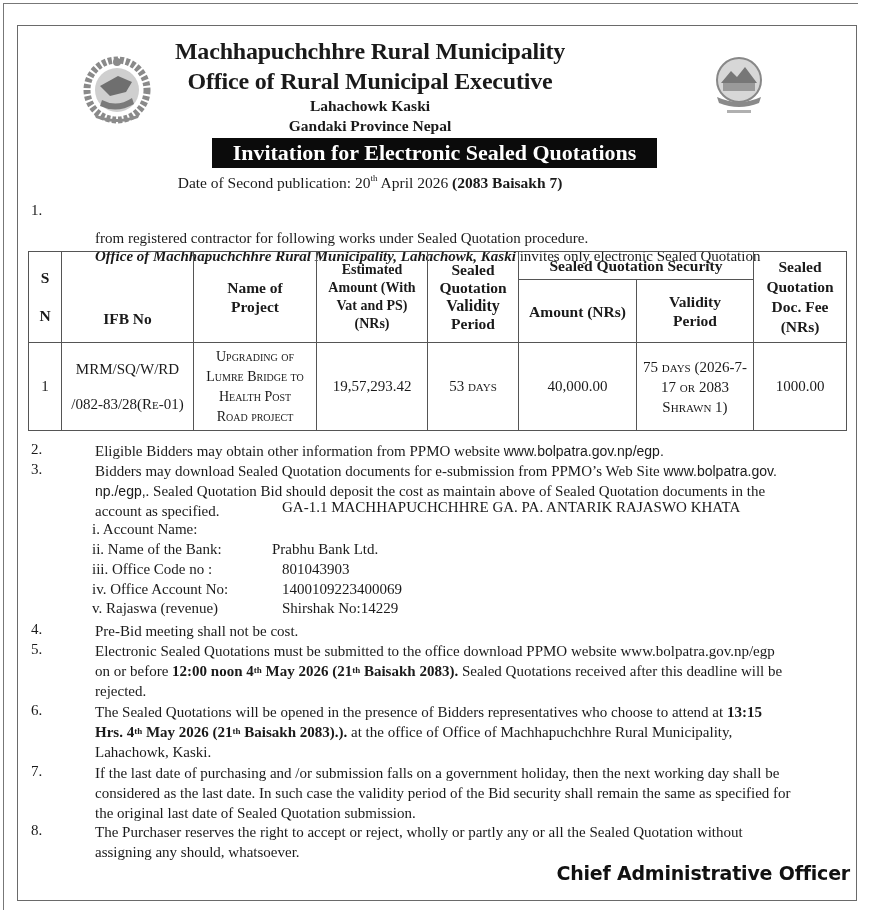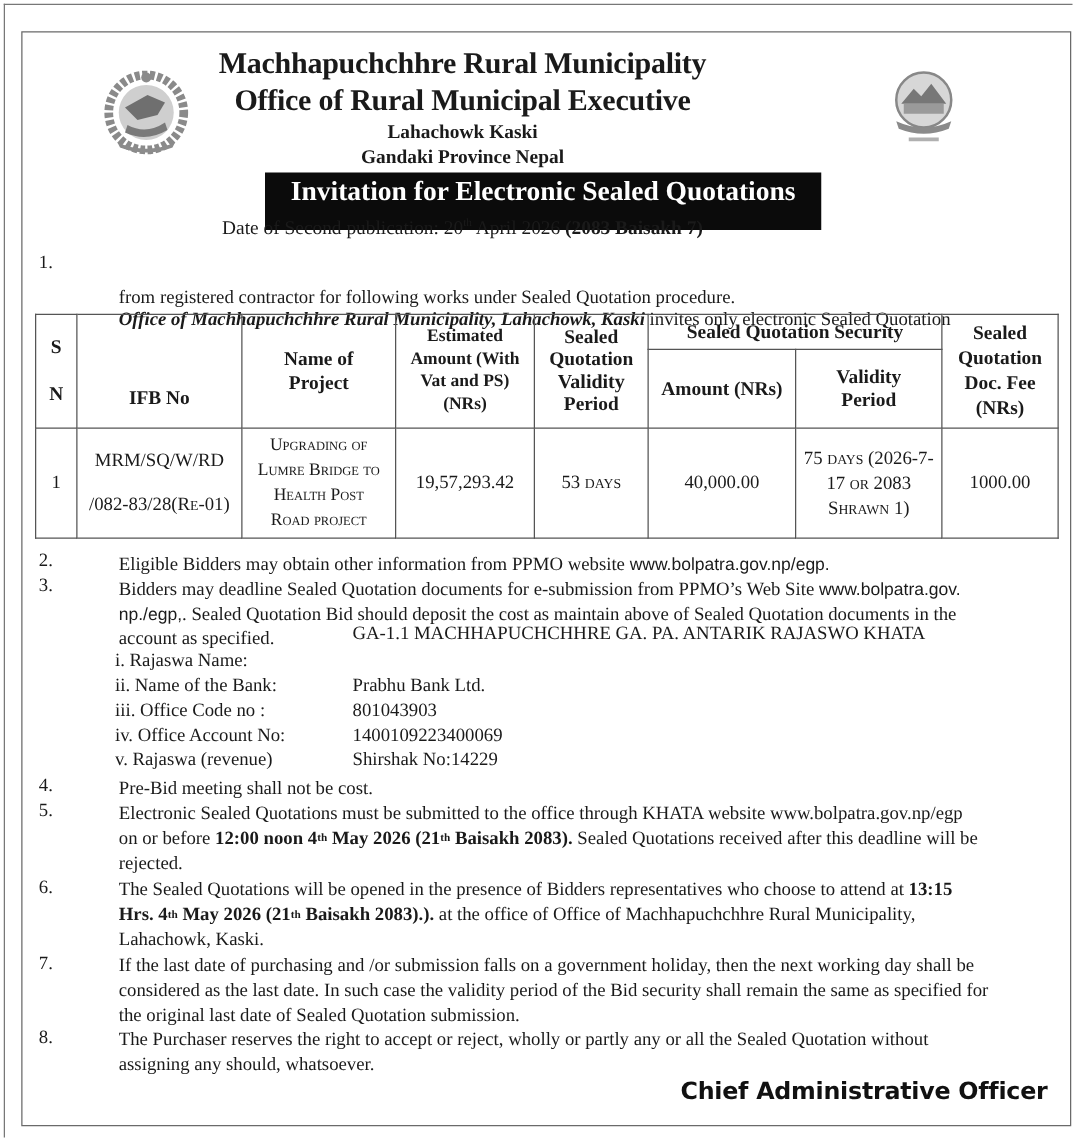"Invitation for Electronic Sealed" .banner { height: 46px -> 30px }
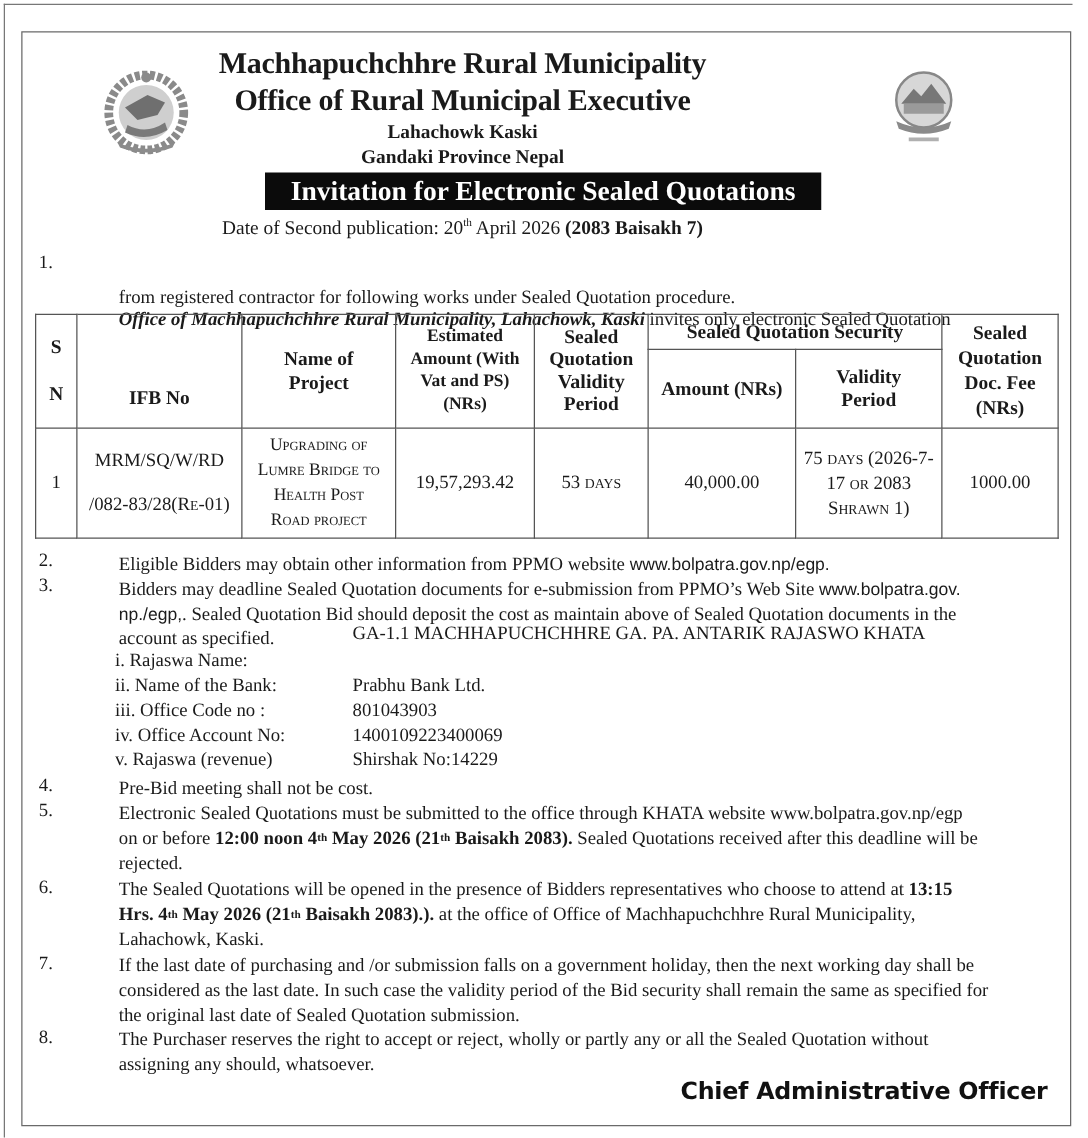"Bidders may deadline Sealed Quotation" span { text: deadline -> download }
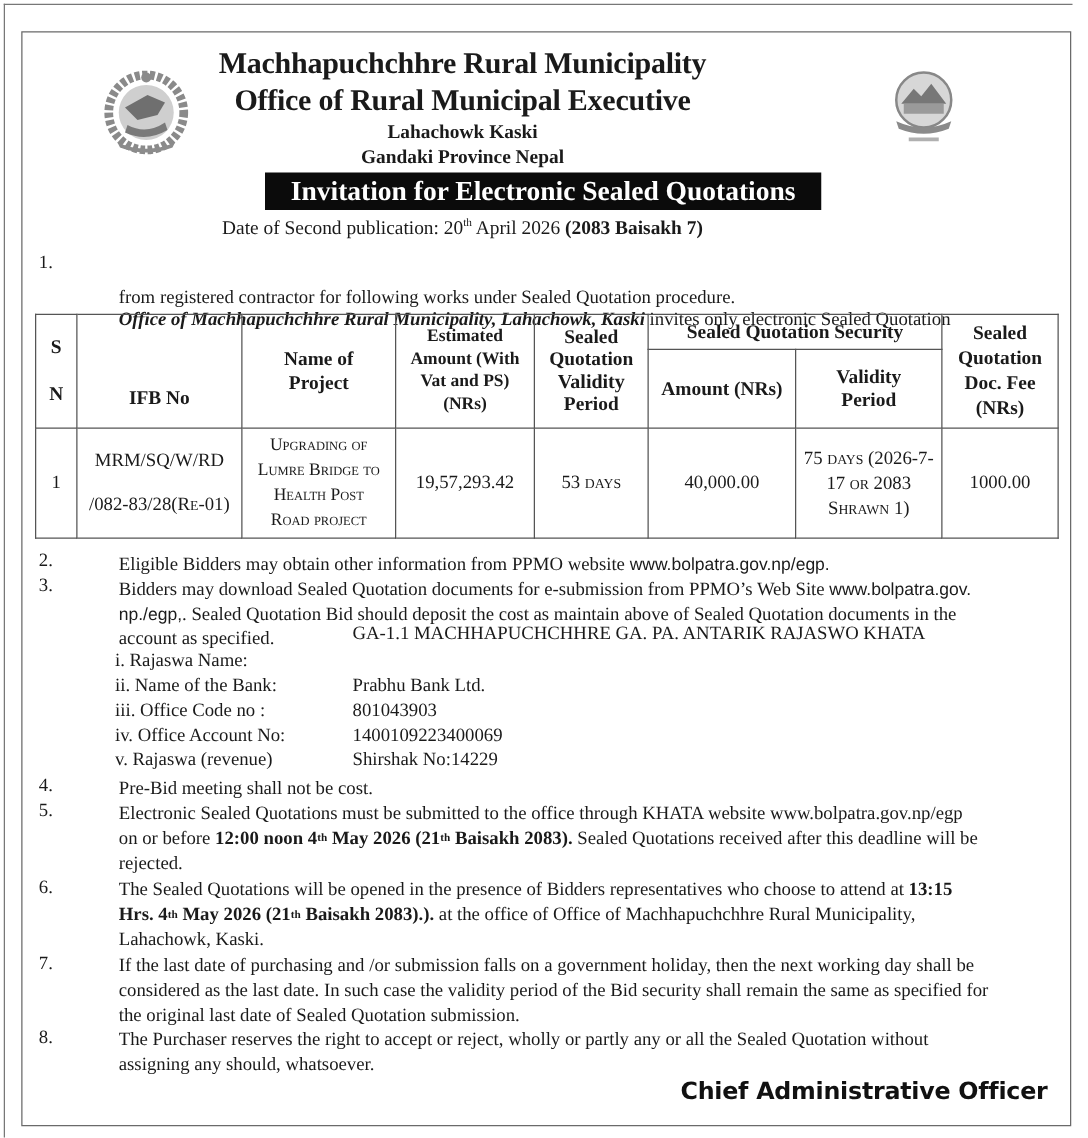"i. Rajaswa Name:" div.acct { text: Rajaswa -> Account }
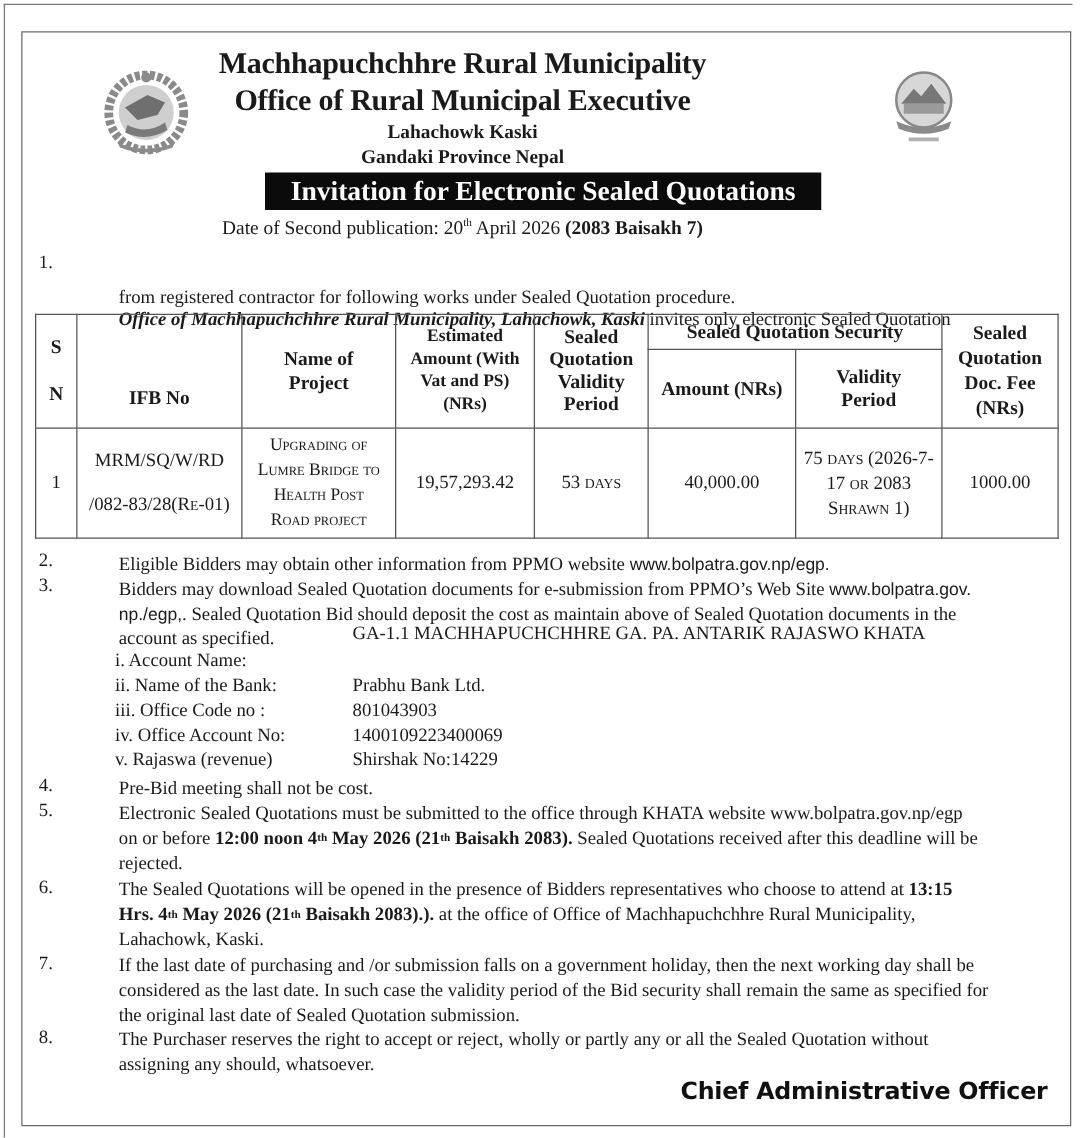"Prabhu Bank Ltd." div.acct { left: 282px -> 272px }
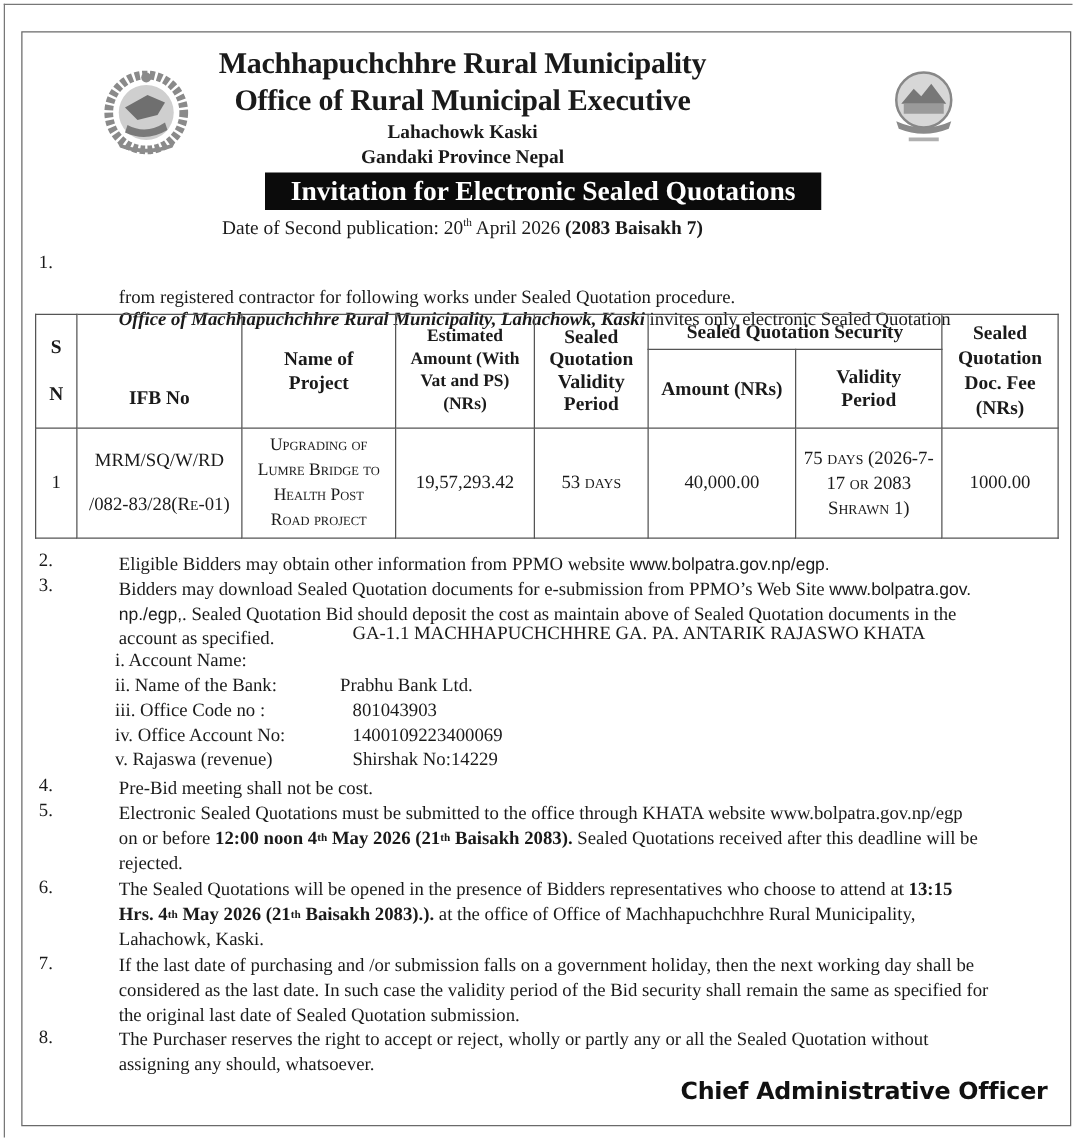"Electronic Sealed Quotations must be" div.para { text: through KHATA -> download PPMO }
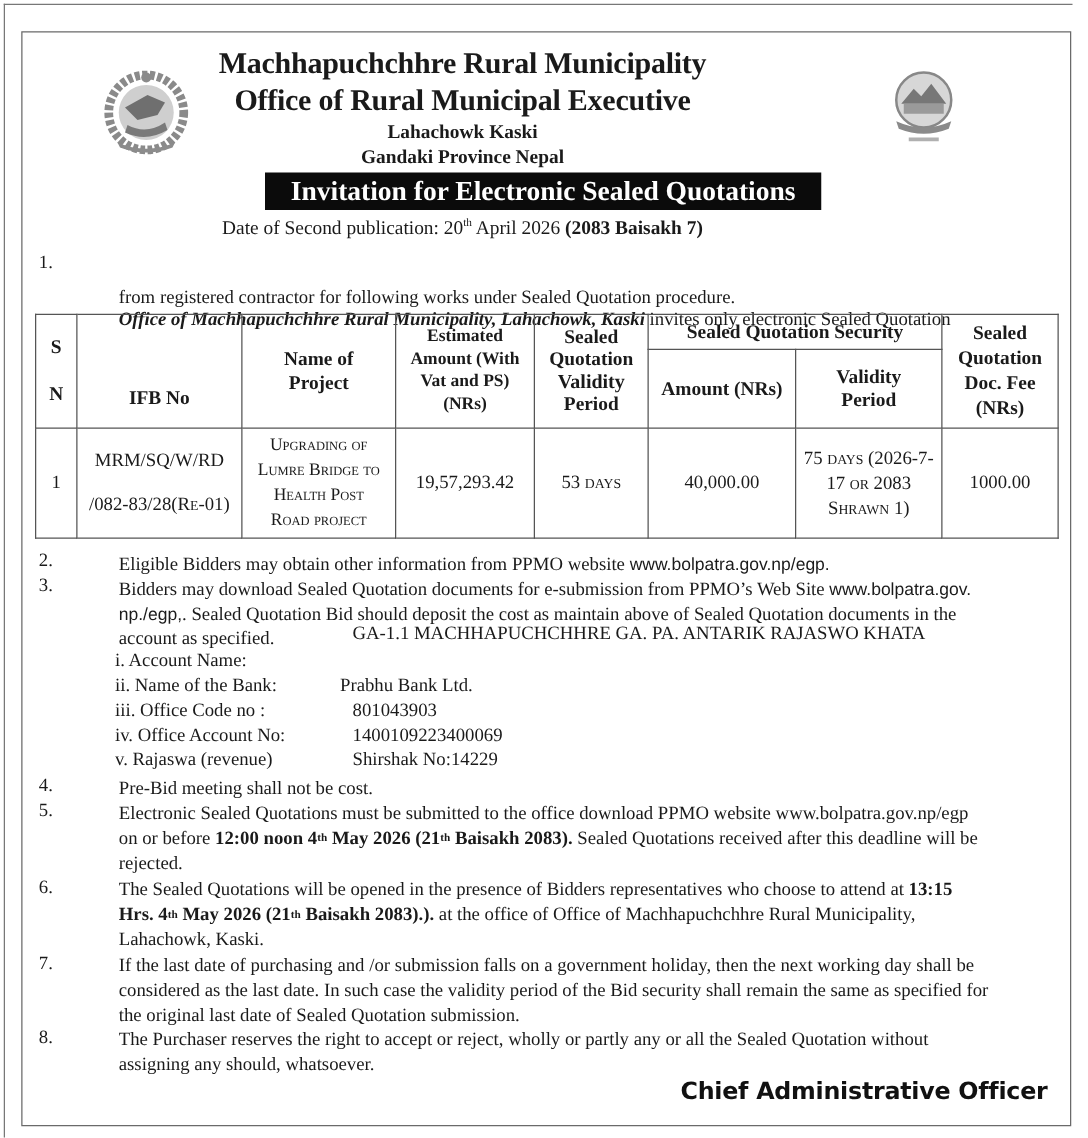"Chief Administrative Officer" .sig { right: 32px -> 20px }
